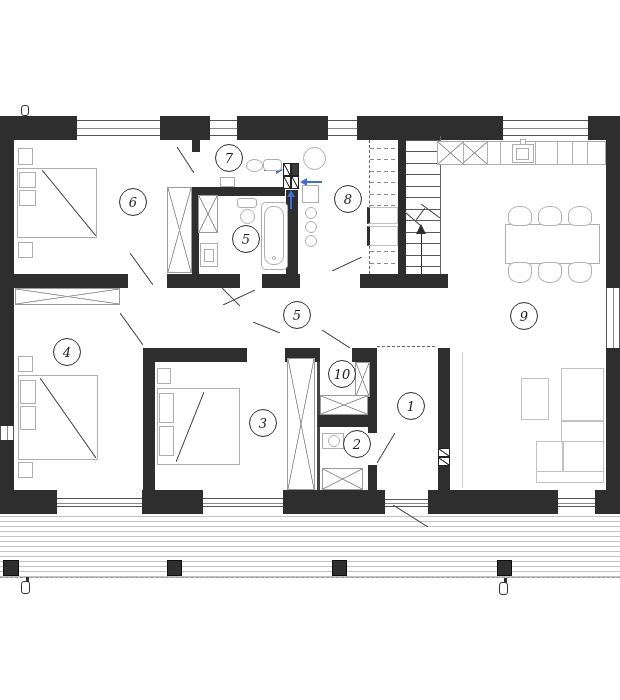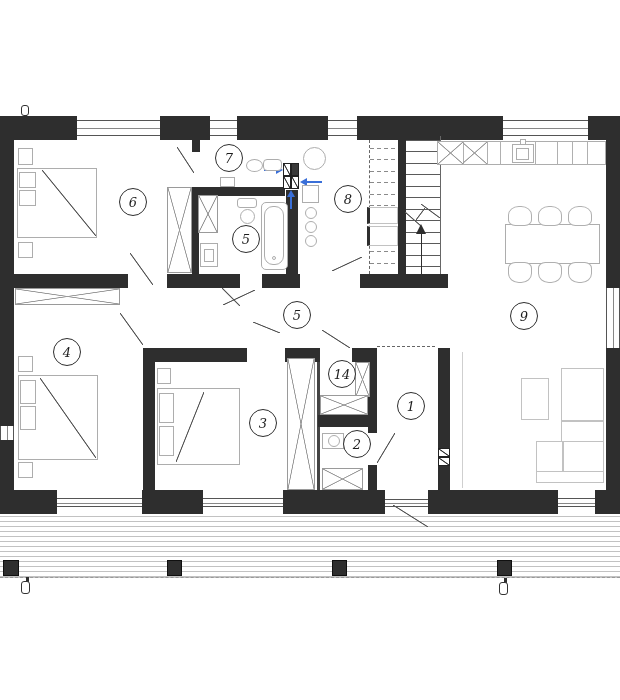"14" span { text: 14 -> 10 }
